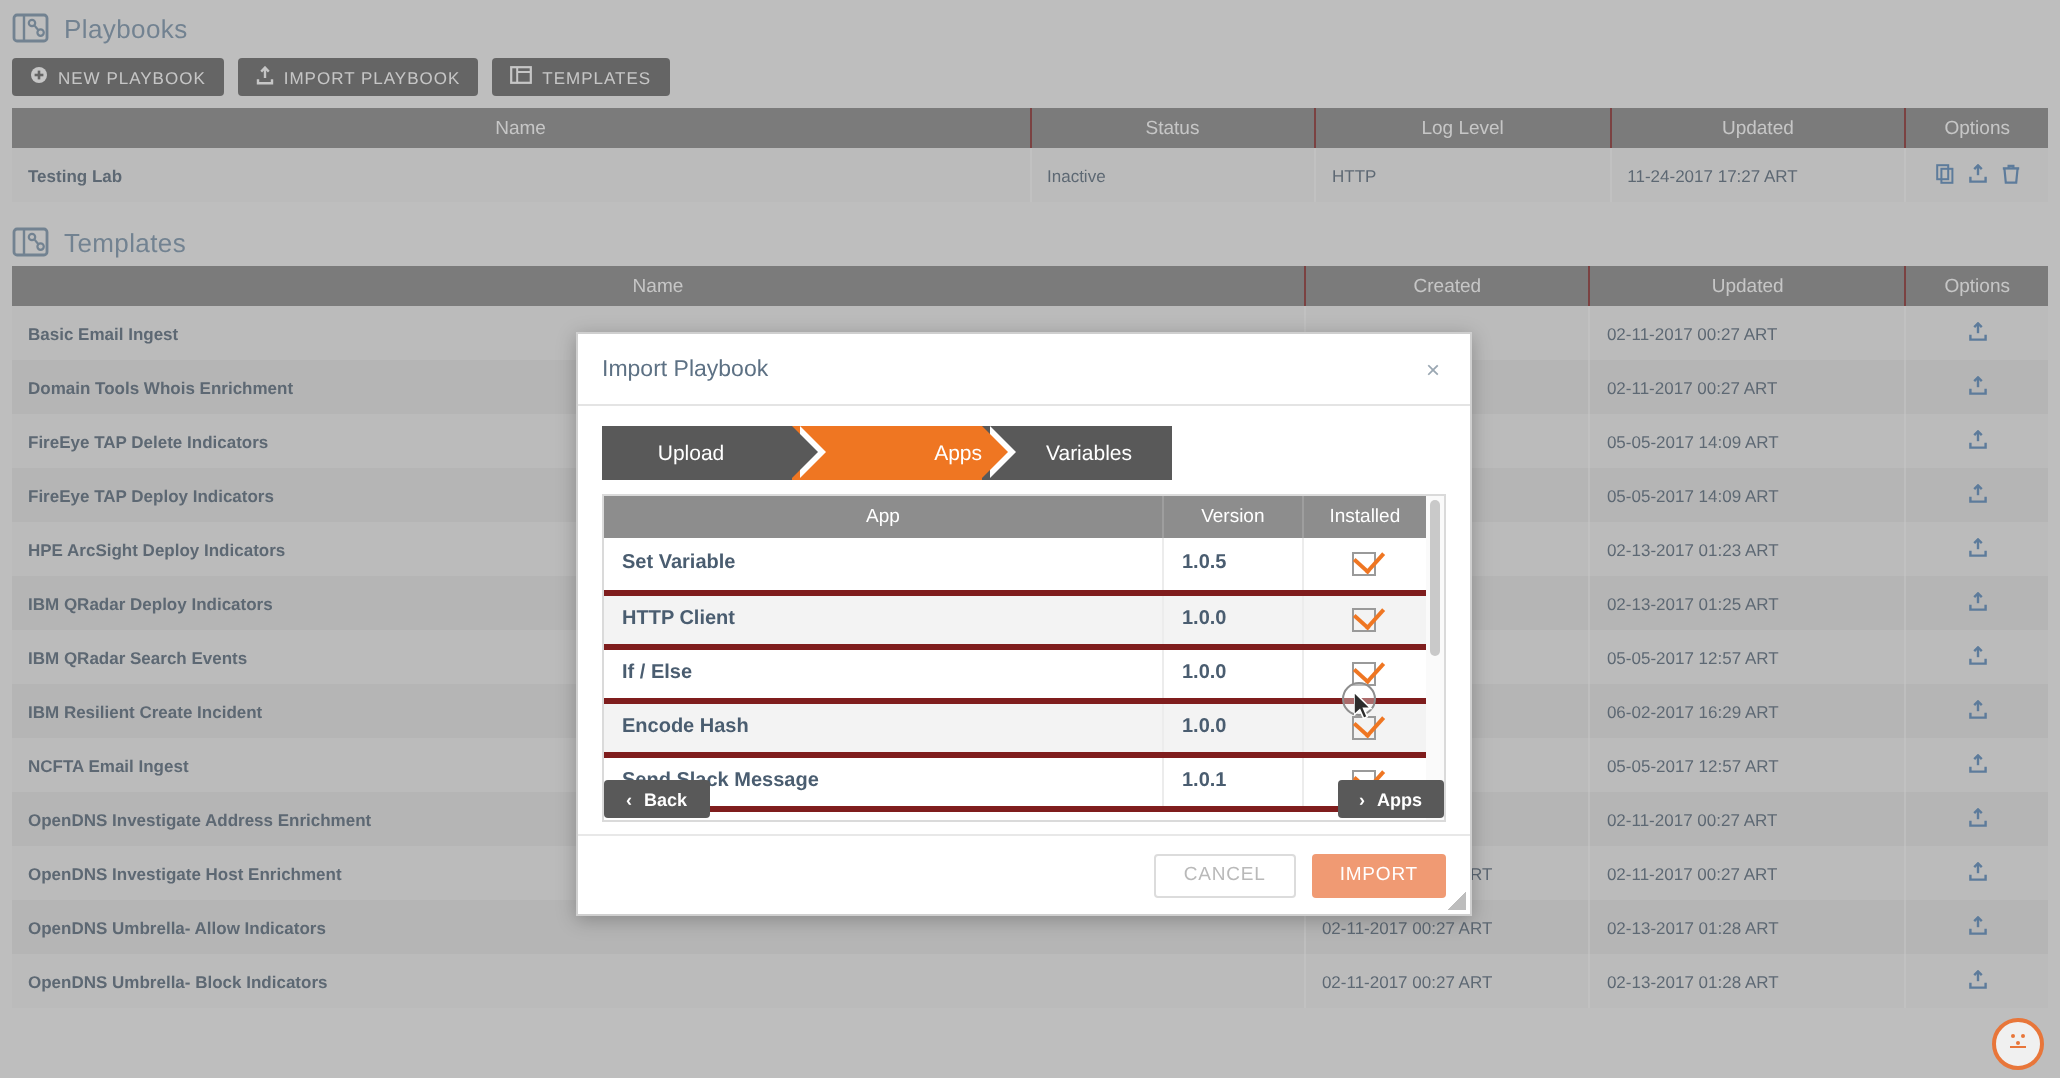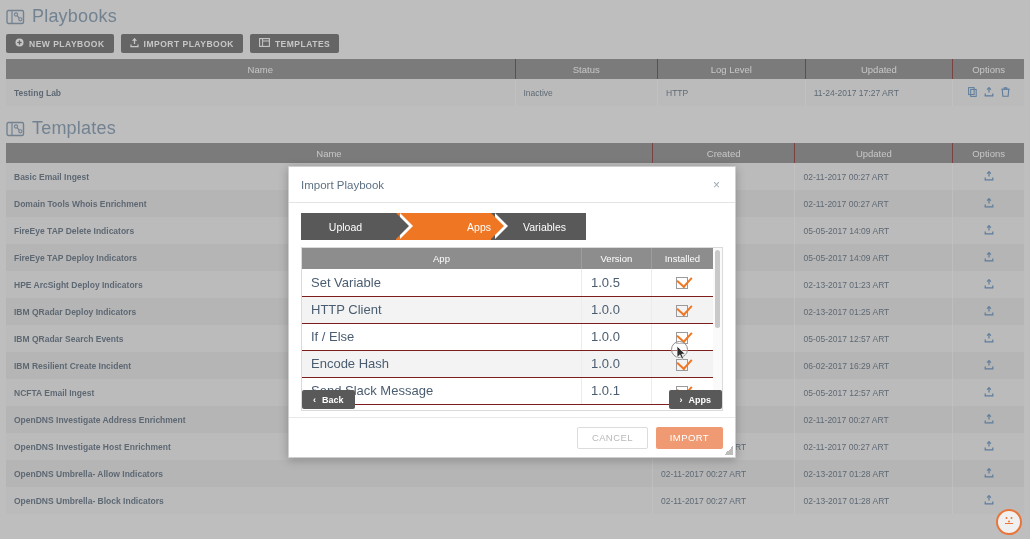"Playbooks" .page-heading { font-size: 18px -> 13px }
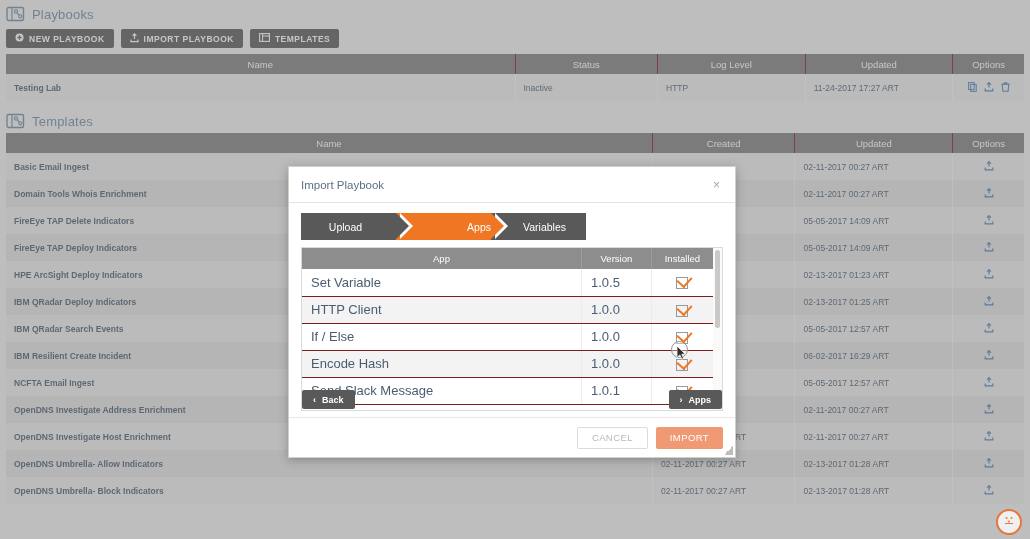"NEW PLAYBOOK" .tb-btn { font-weight: bold -> normal }
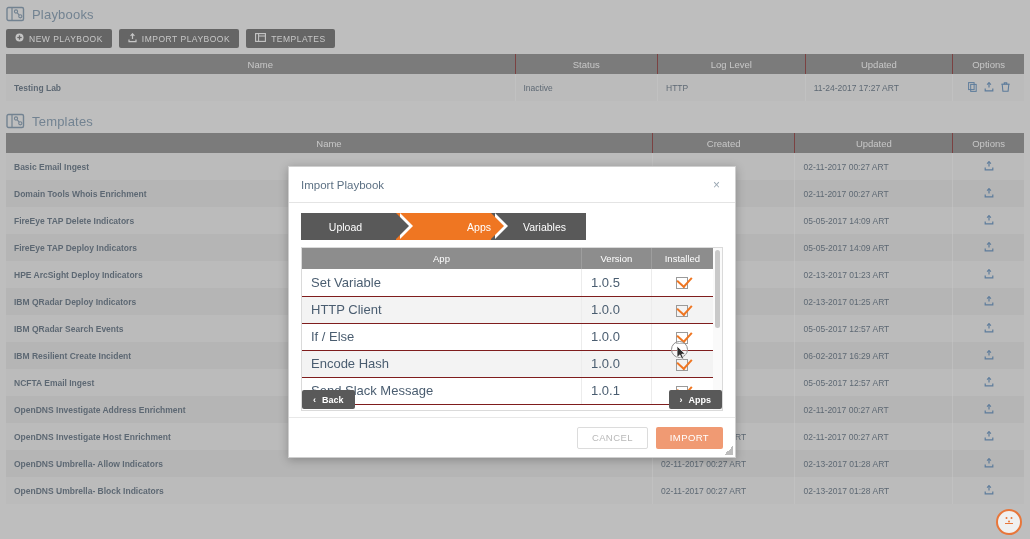"Set Variable" table.apps tbody td { border-bottom: 1px solid #7f1d1d -> 3px solid #7f1d1d; font-size: 13px -> 10px; font-weight: normal -> bold }
